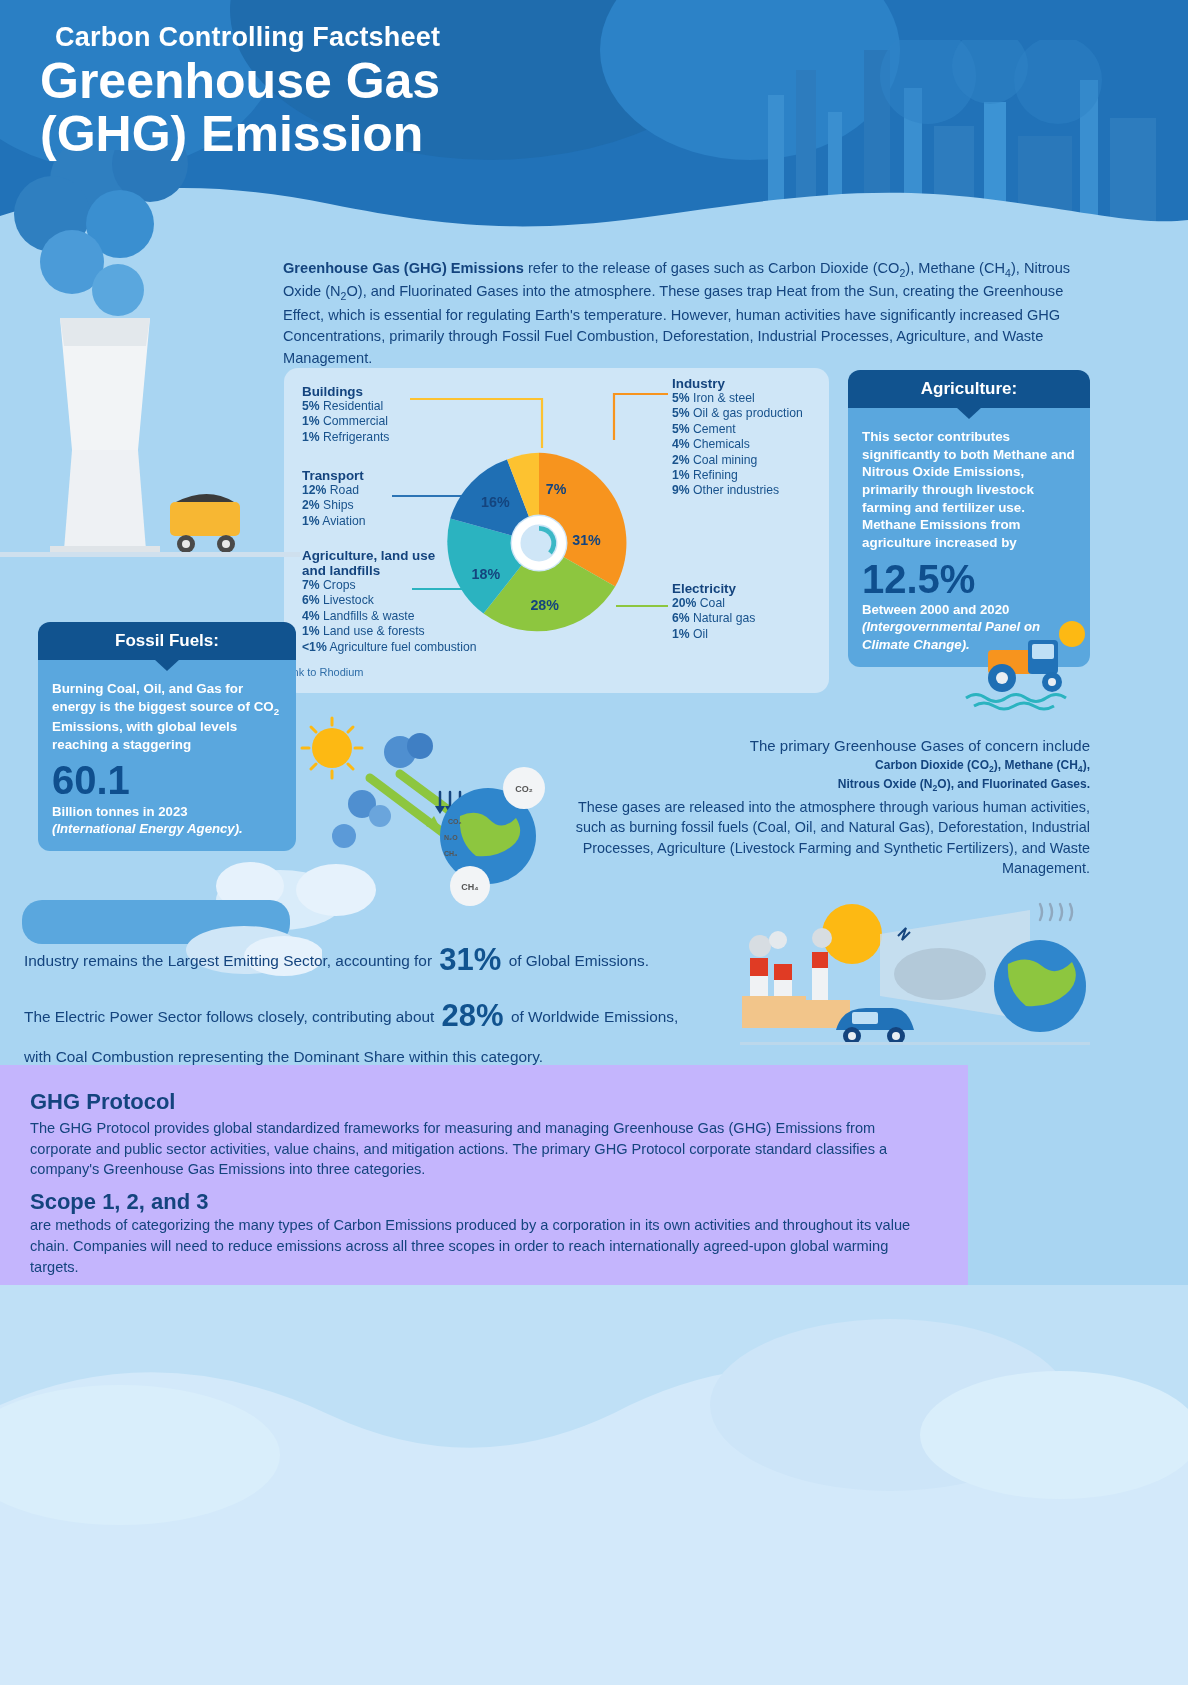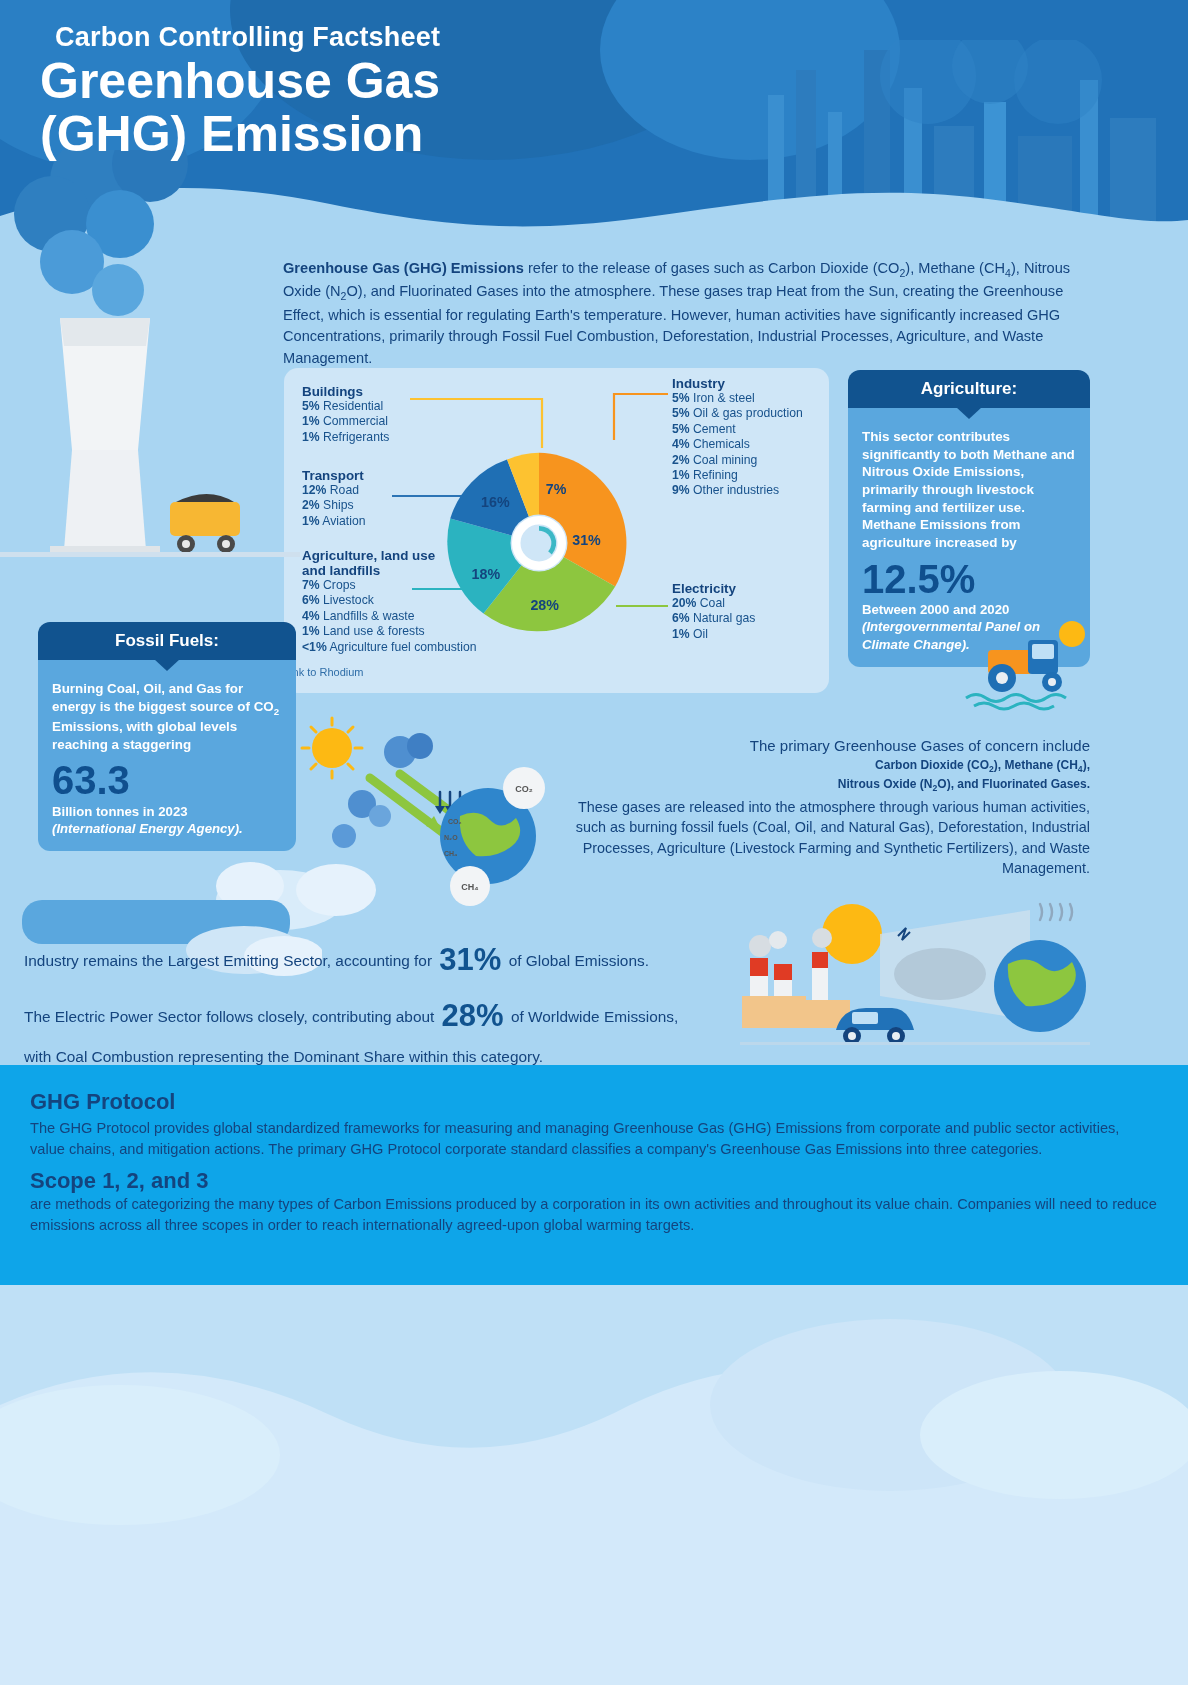"63.3" div.bignum { text: 63.3 -> 60.1 }
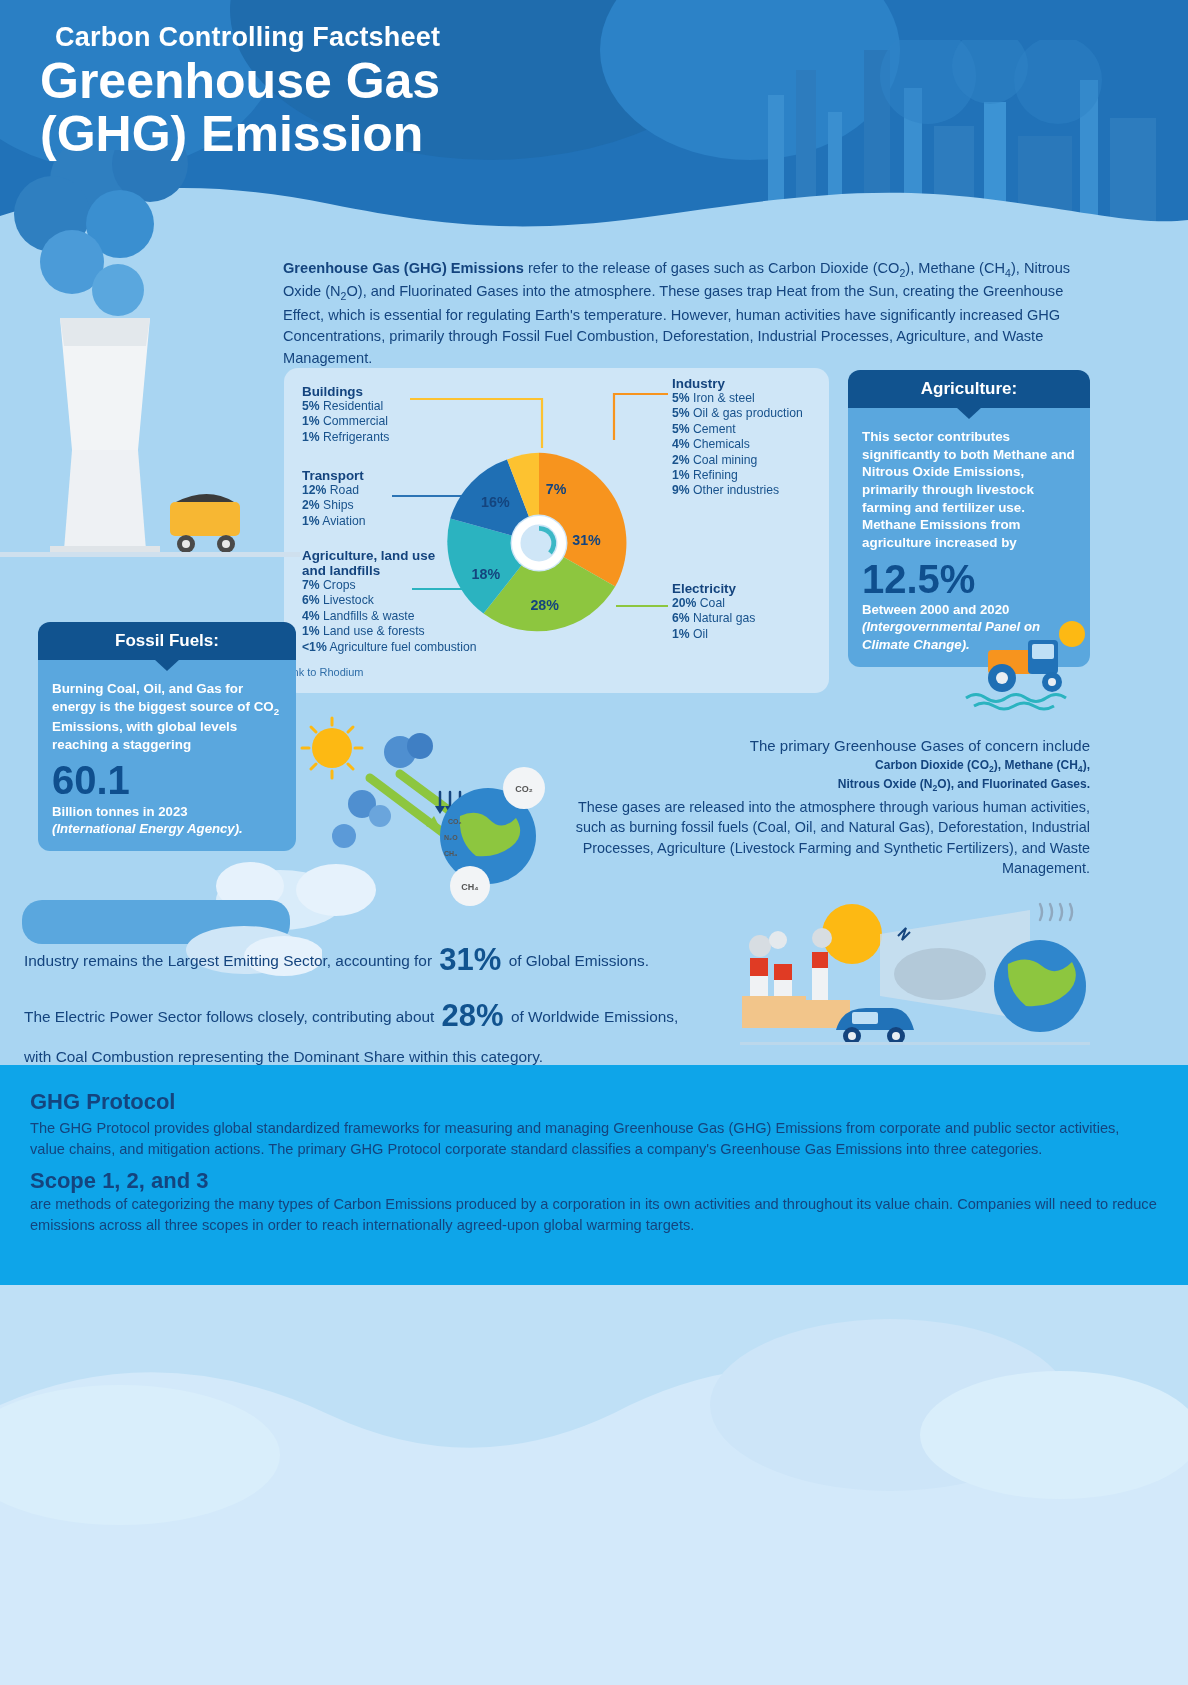"GHG Protocol" .protocol { background: #0ea5e9 -> #c4b5fd; width: 1188px -> 968px }
